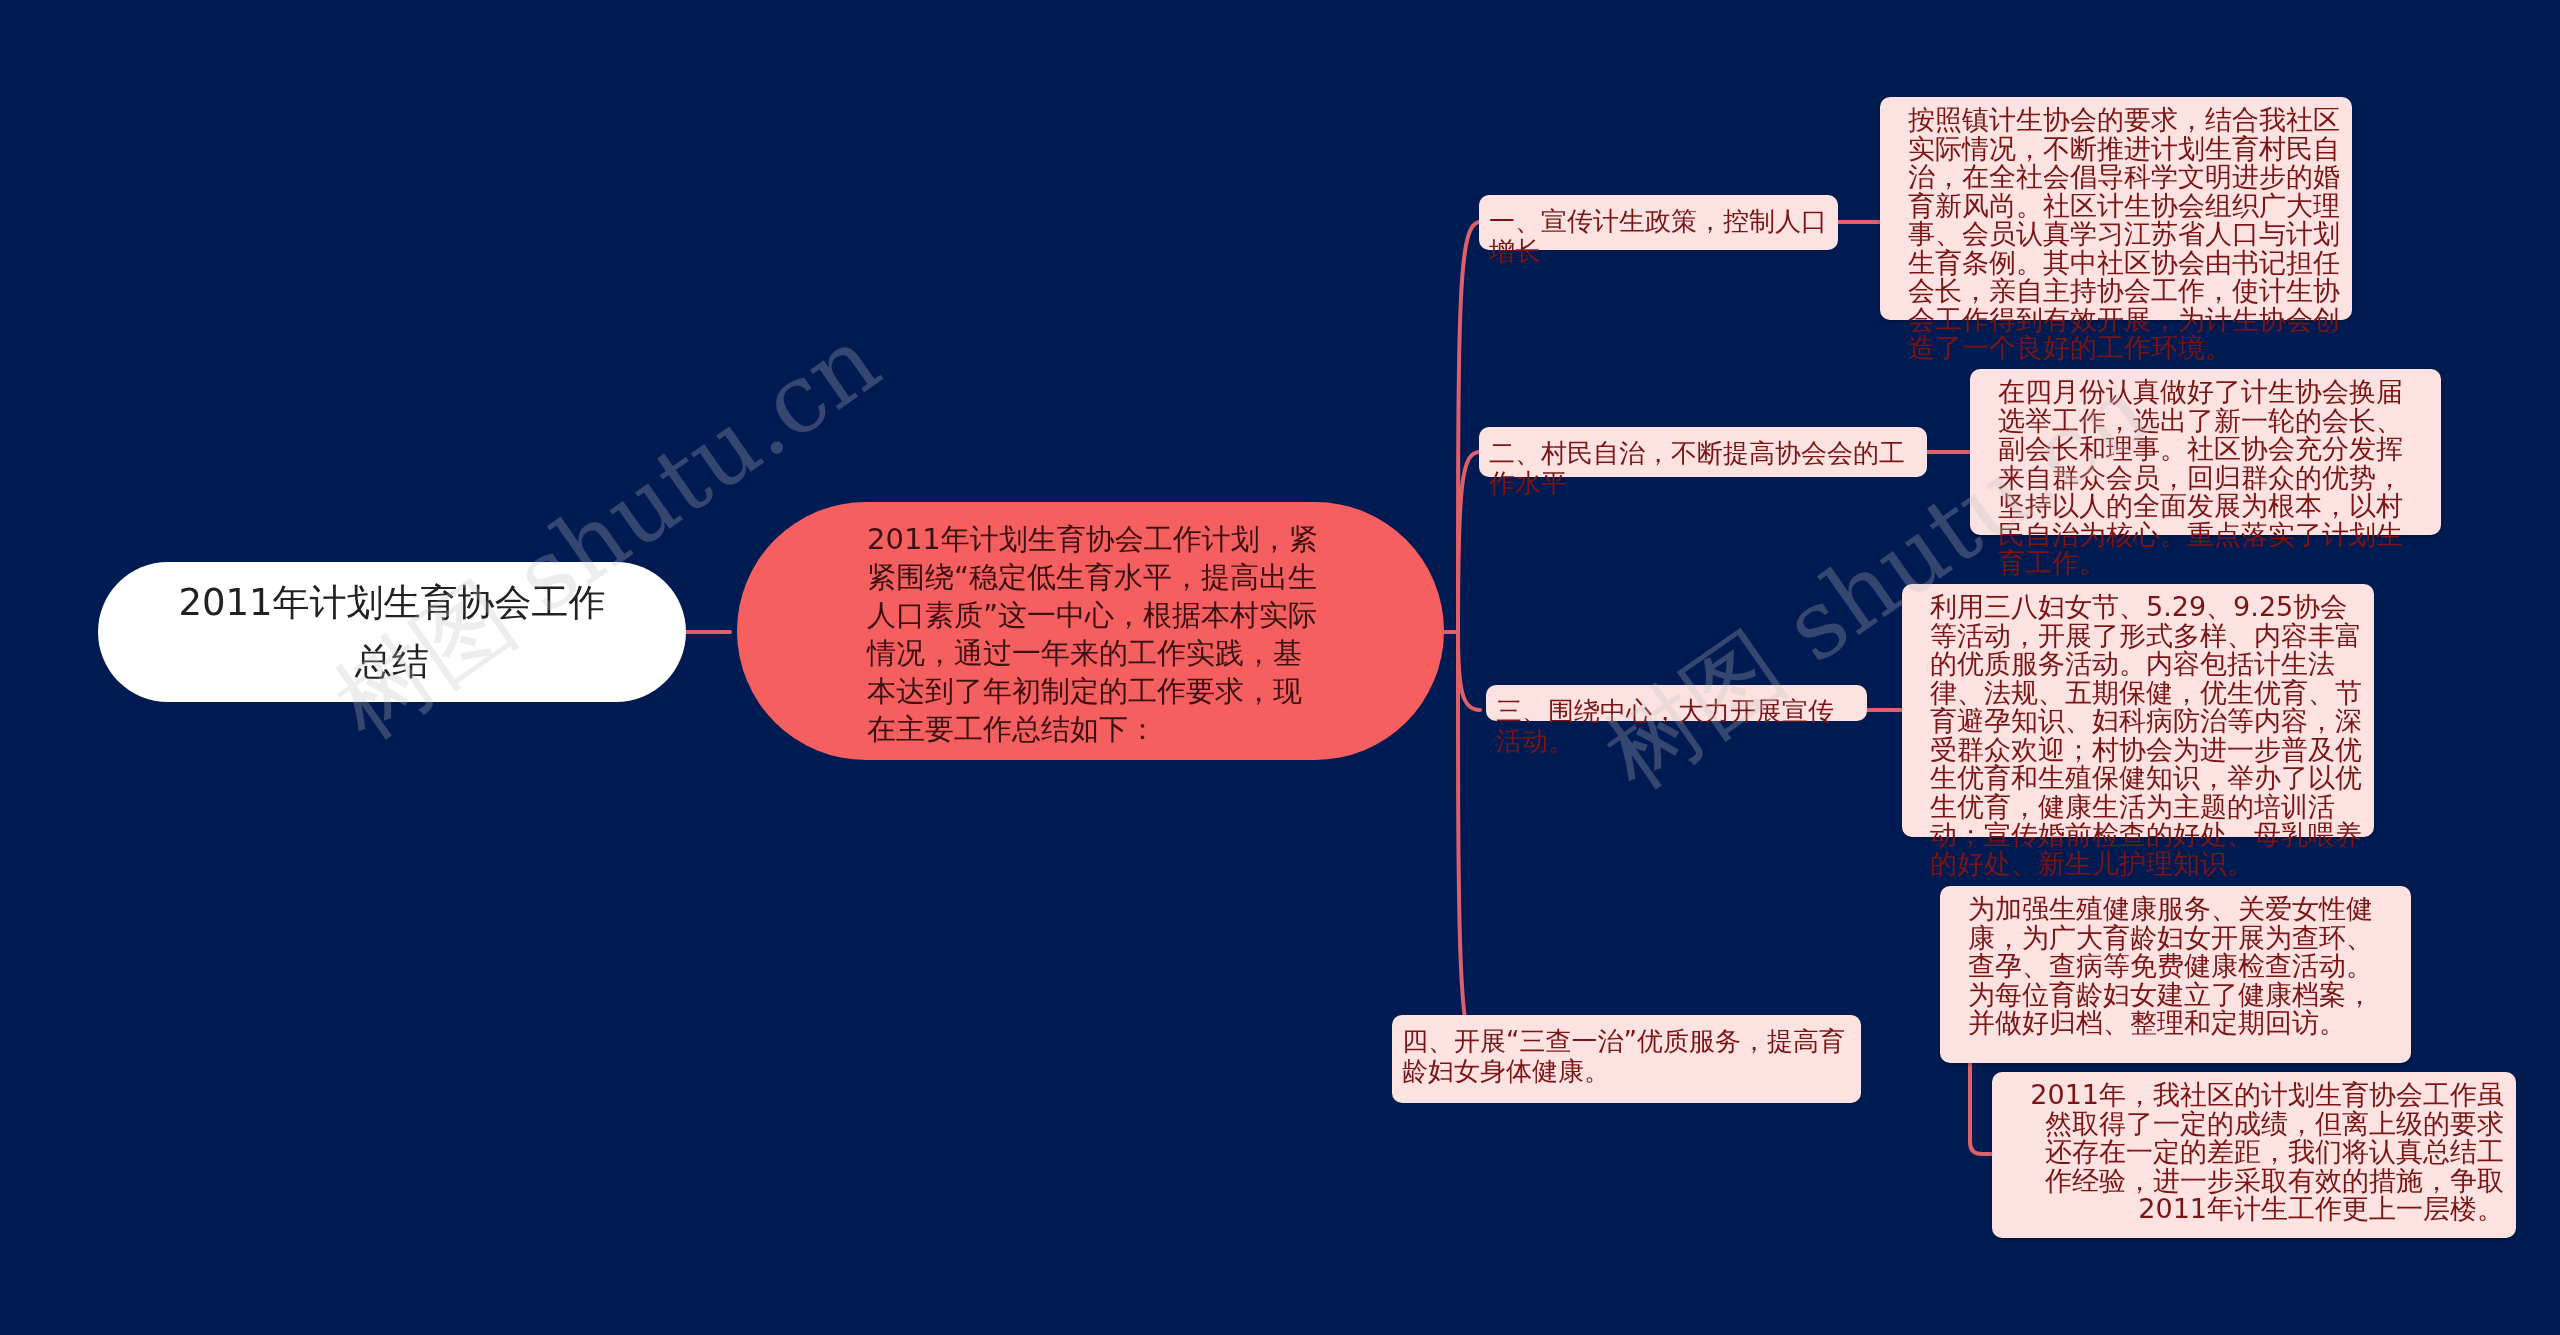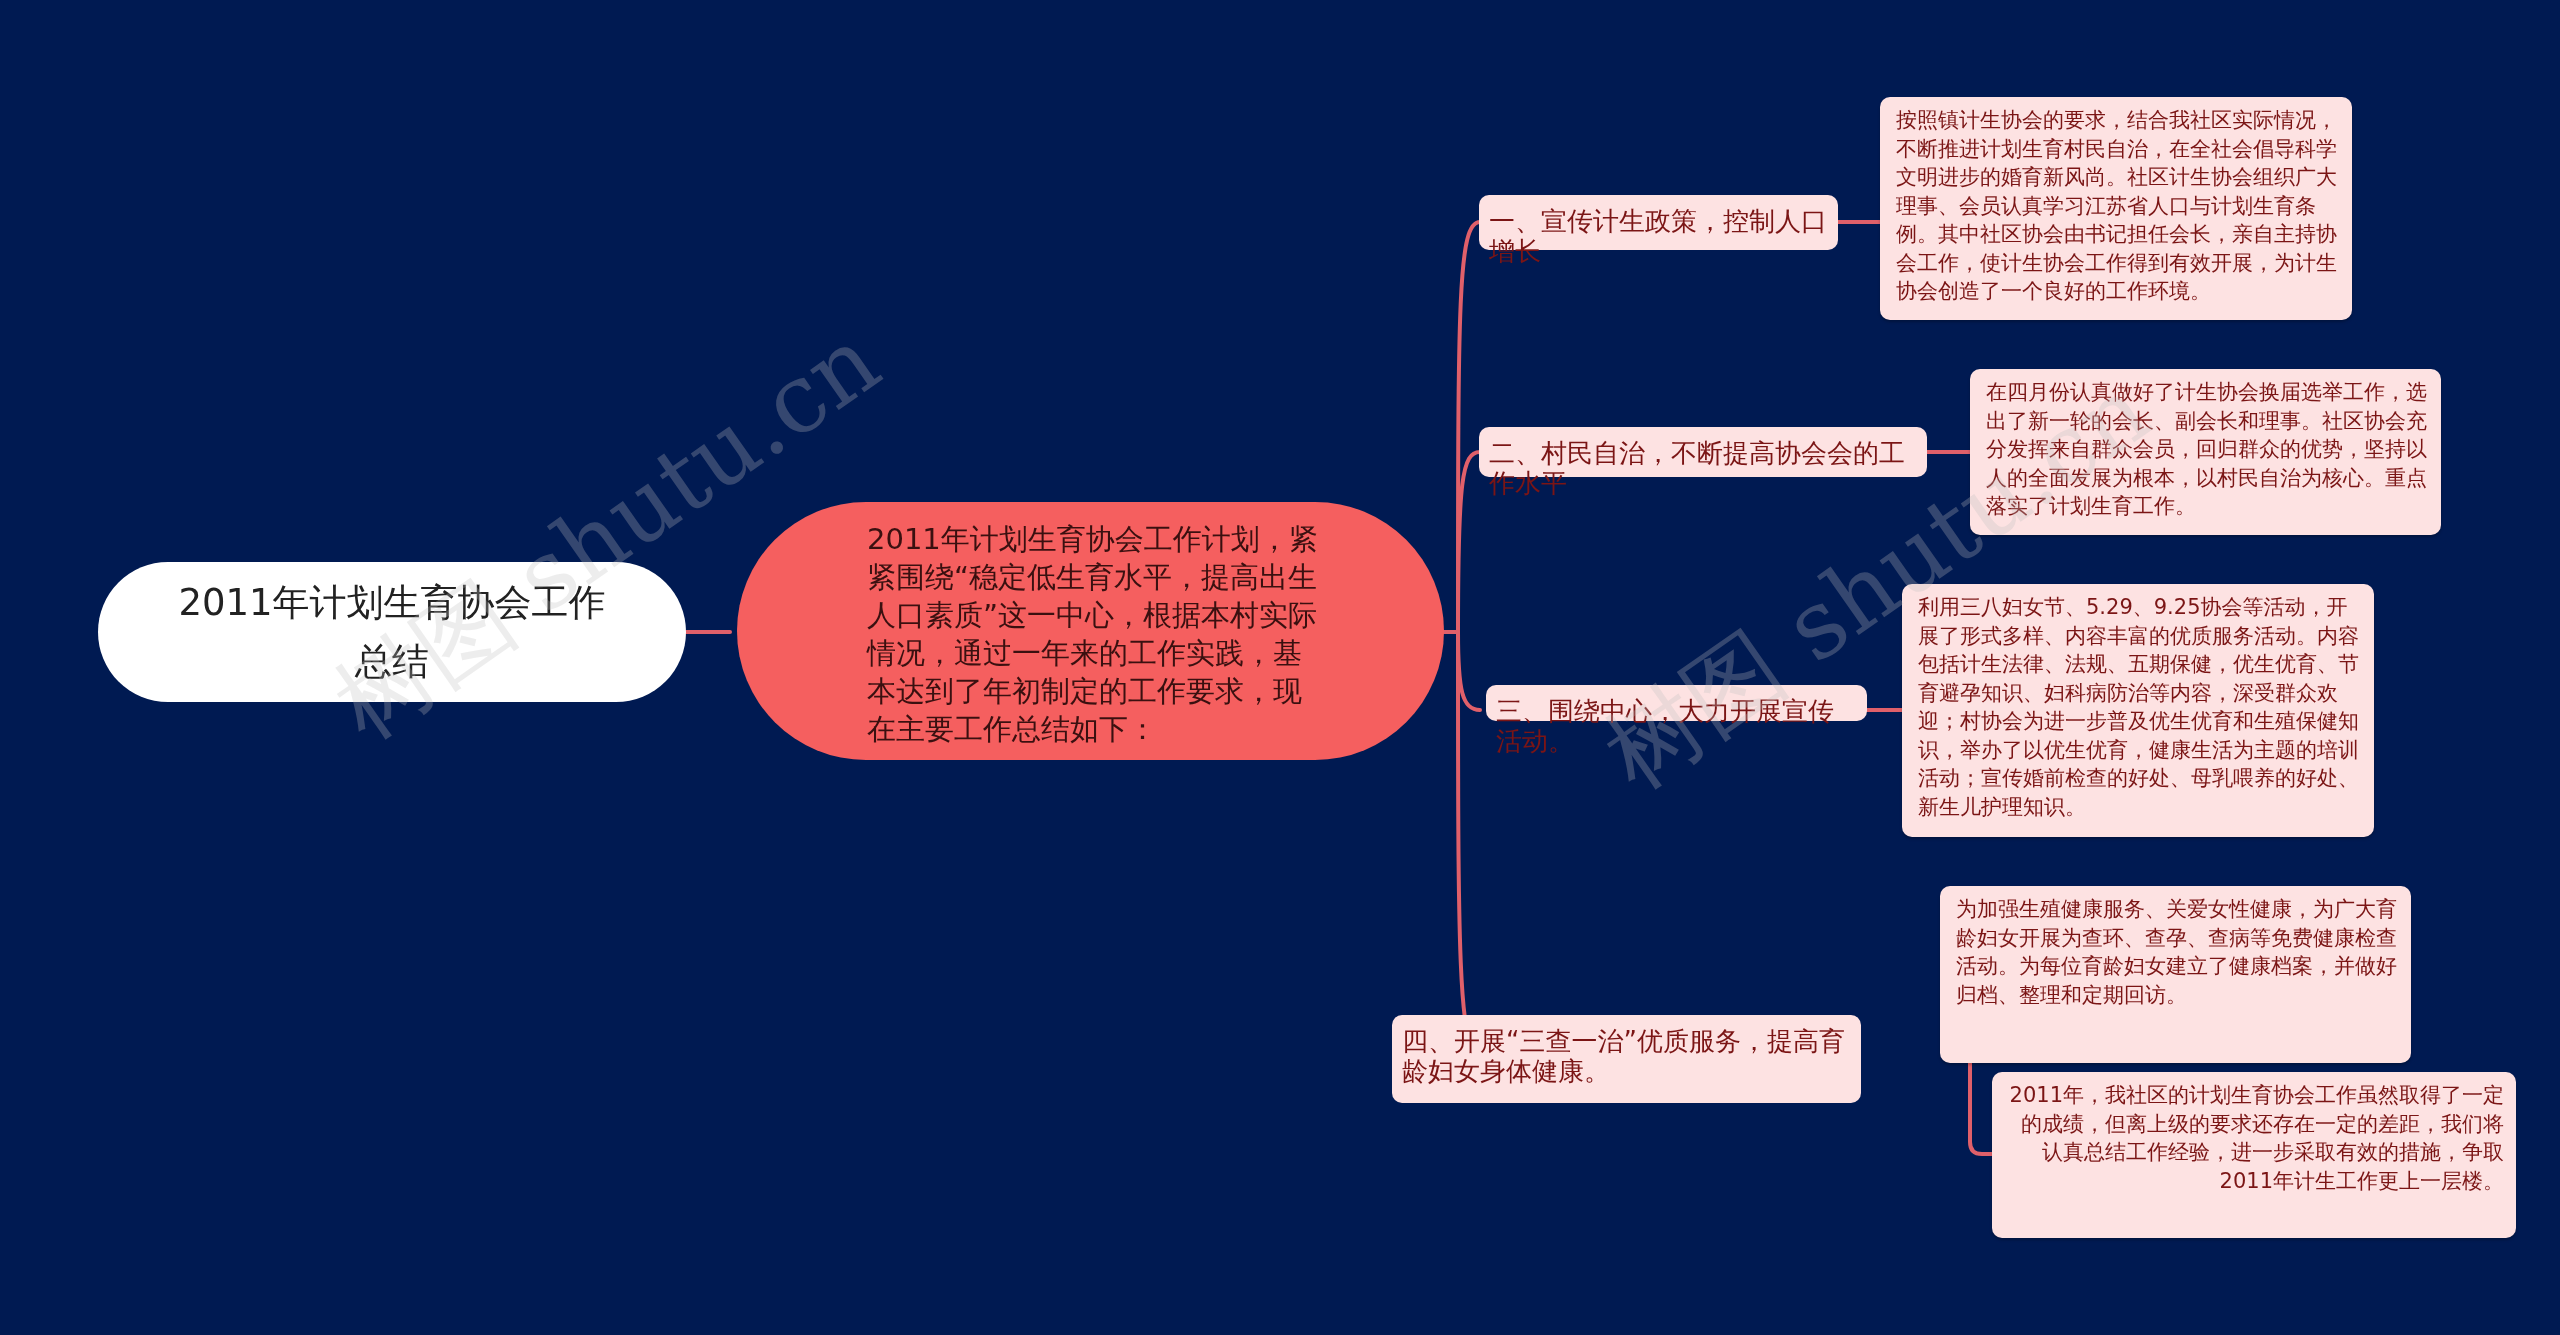"按照镇计生协会的要求，结合我社区实际情况，不断推进计划生育村民自治，在全社会倡导" .leaf { font-size: 21px -> 27px; padding: 9px 12px 10px 16px -> 9px 12px 10px 28px }
